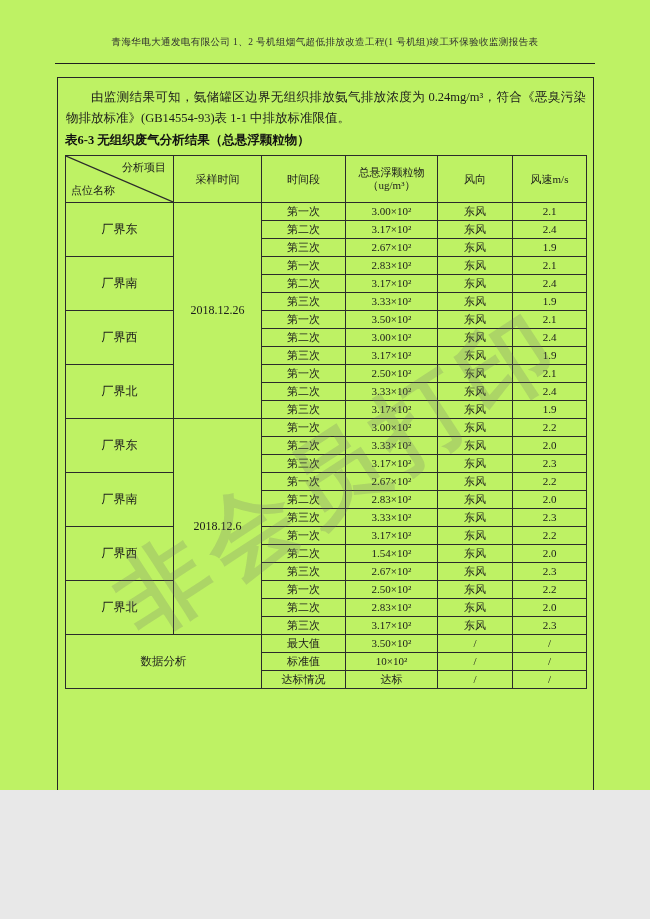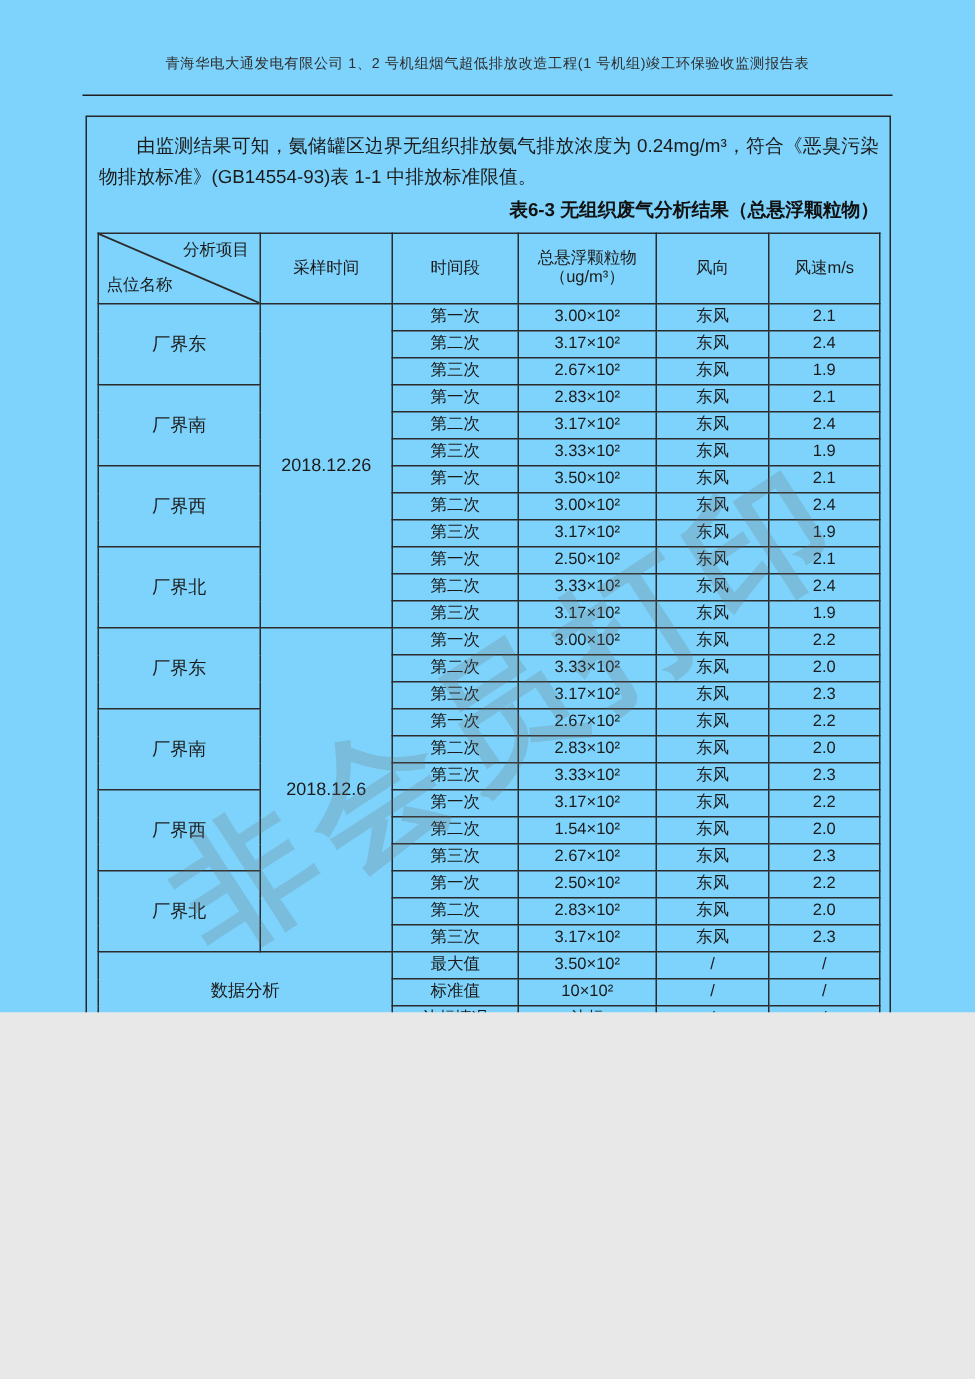"青海华电大通发电有限公司 1、2 号机组烟气超低排放改造工程(1" .page { background: #7dd3fc -> #bef264; font-family: Liberation Sans, sans-serif -> Liberation Serif, serif; height: 675px -> 790px }
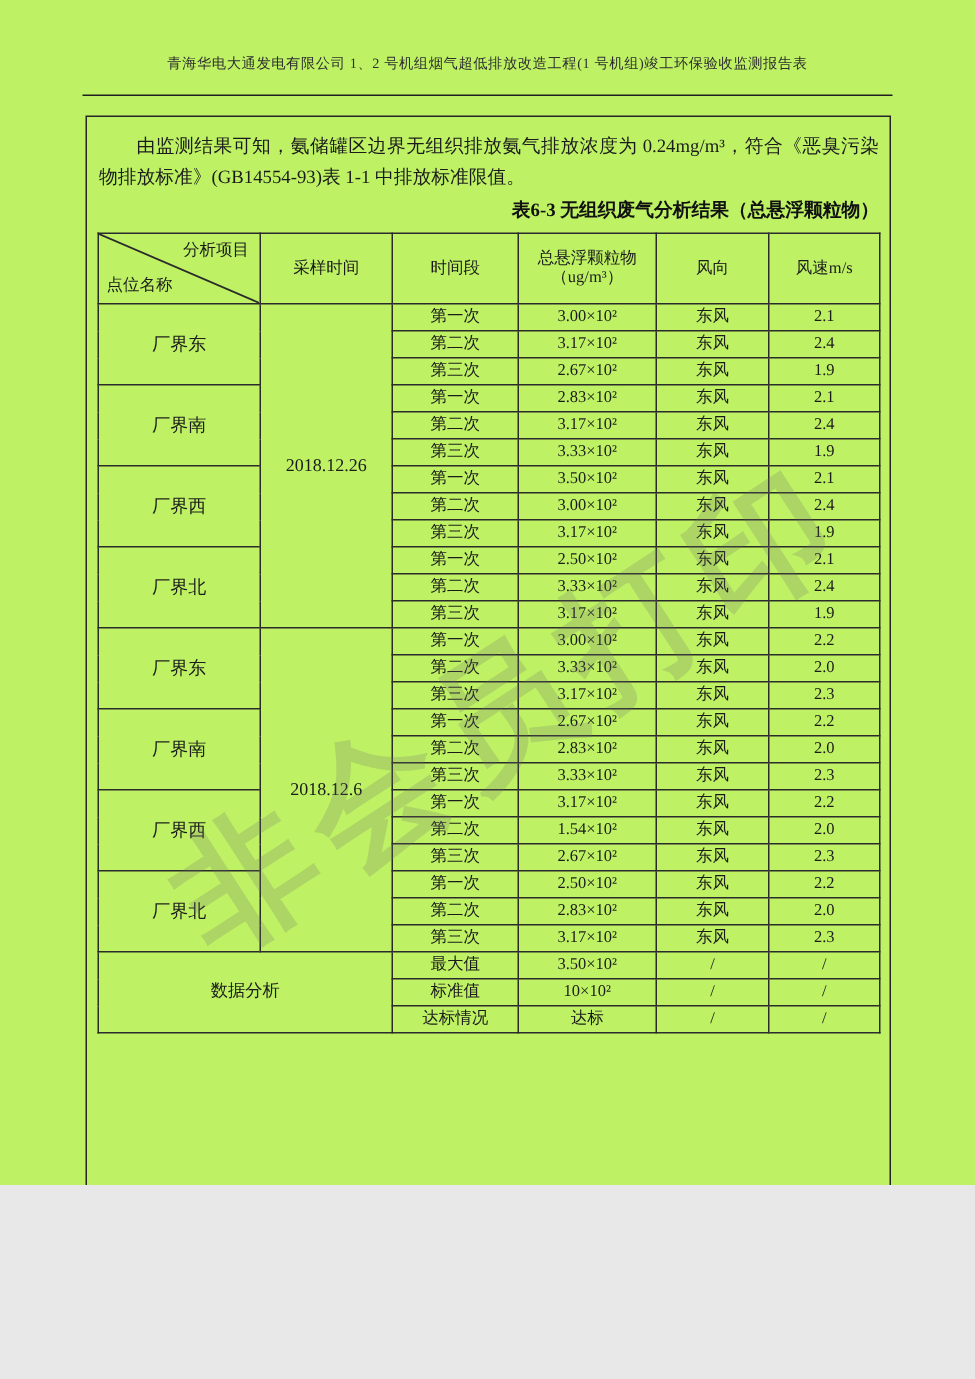"表6-3 无组织废气分析结果（总悬浮颗粒物）" .table-title { text-align: right -> left }
